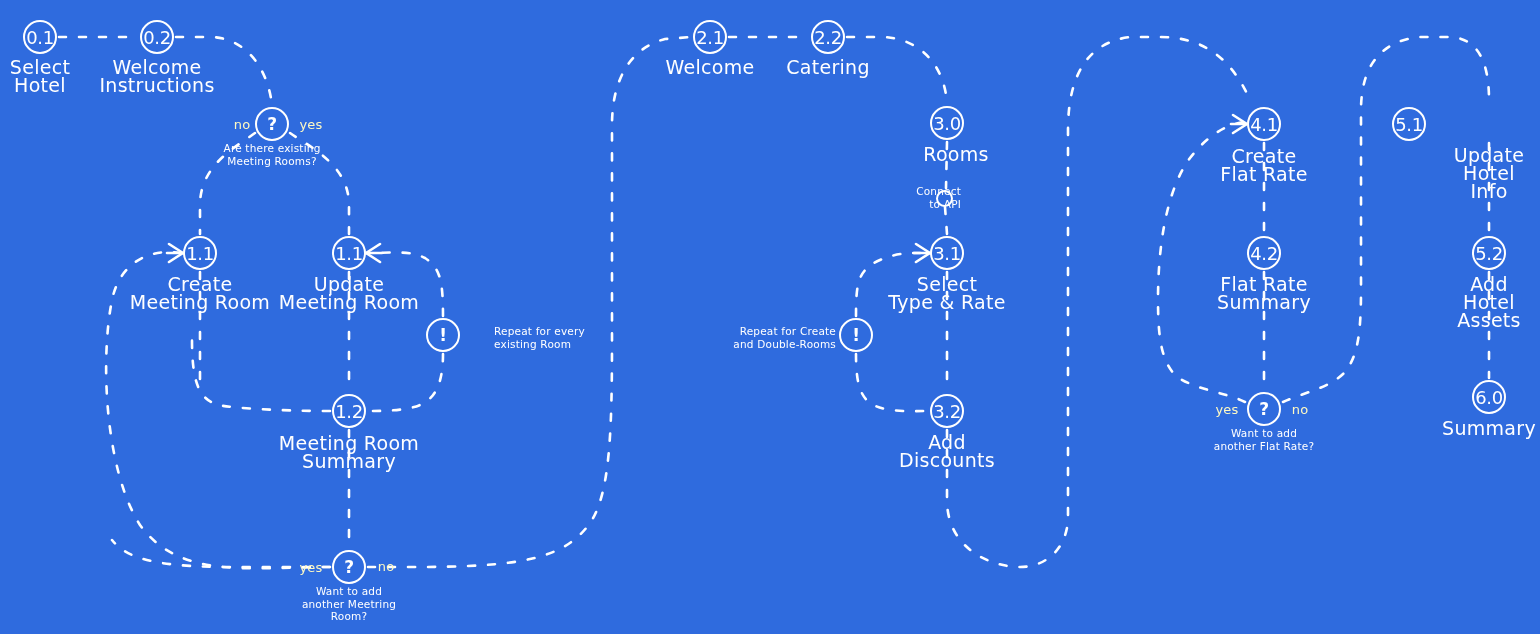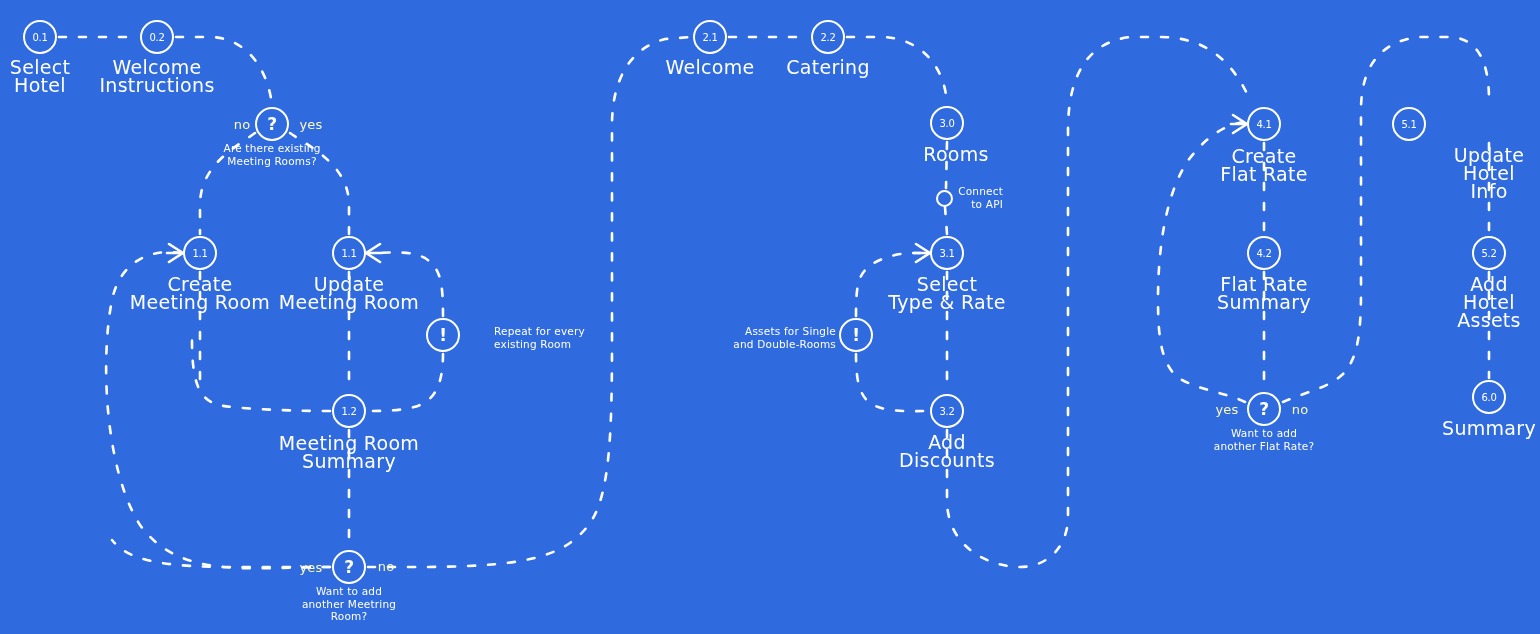"0.1" .node { font-size: 10px -> 18px }
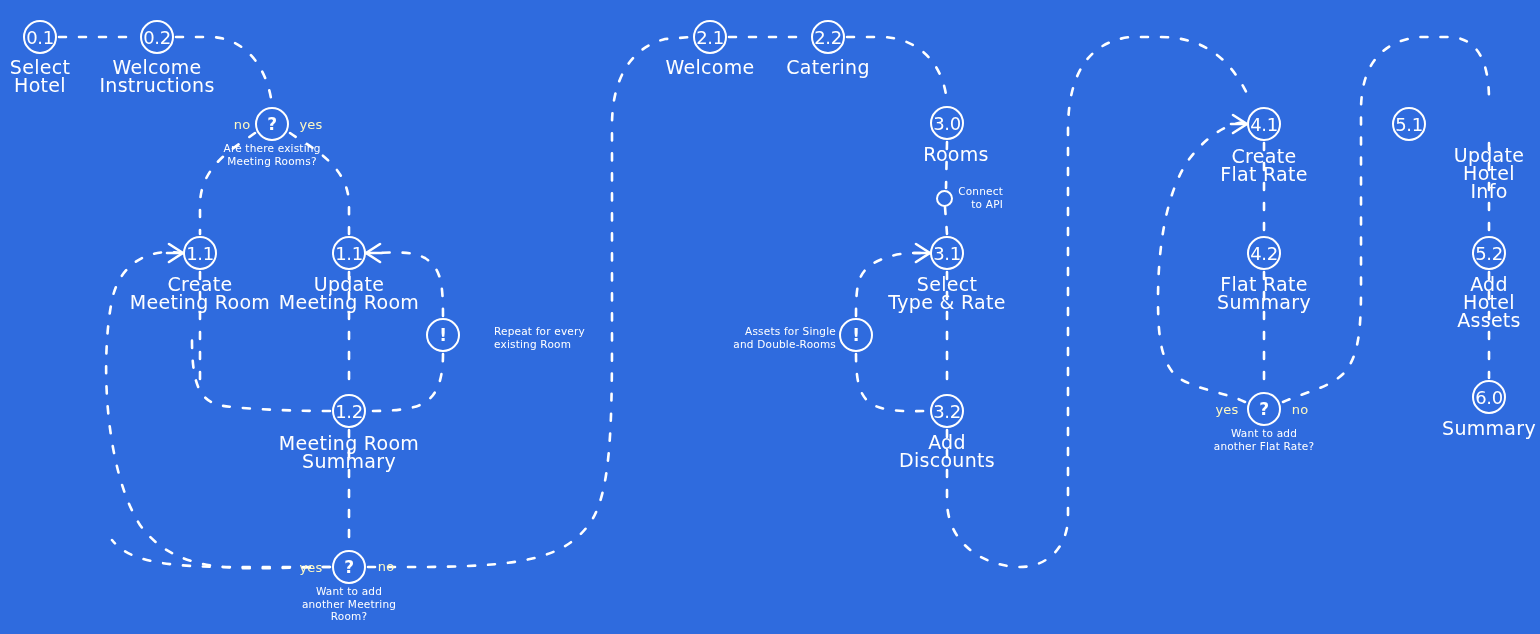"Connect" div.label { margin-left: 42px -> none }
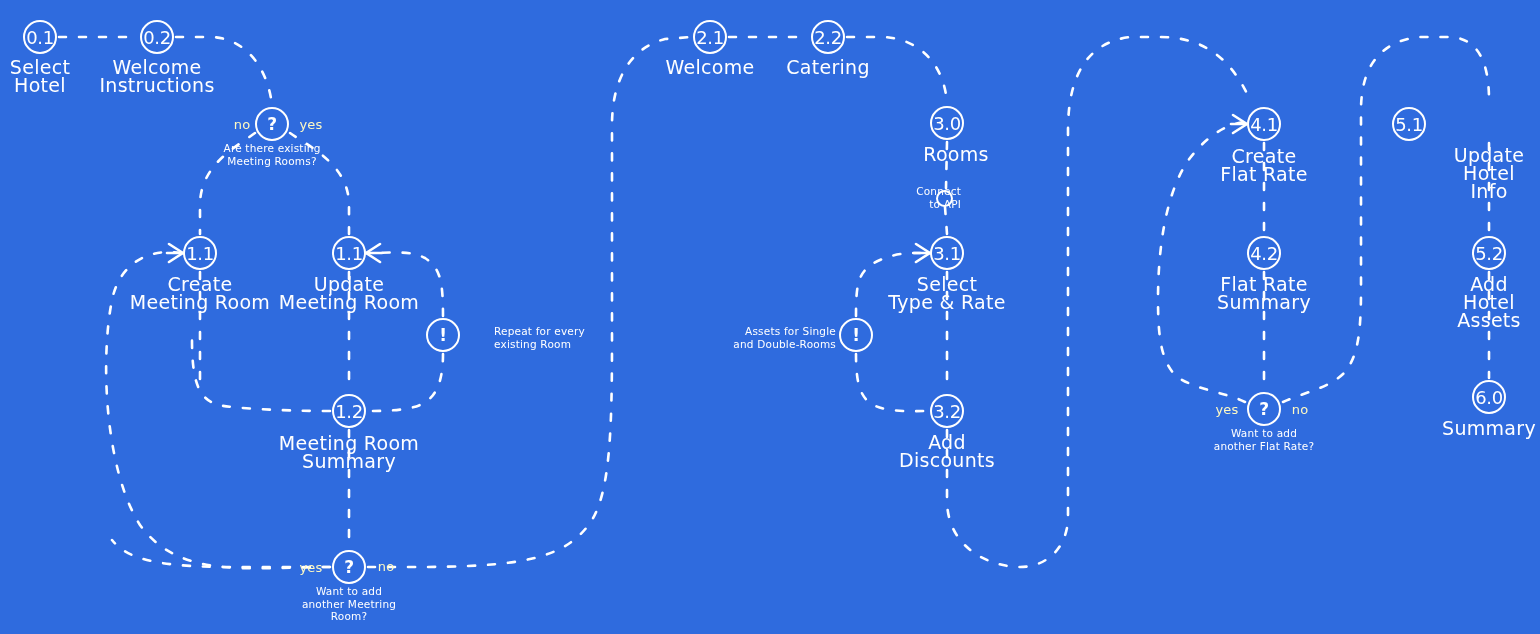"Assets for Single" div.label { text: Assets for Single -> Repeat for Create }
